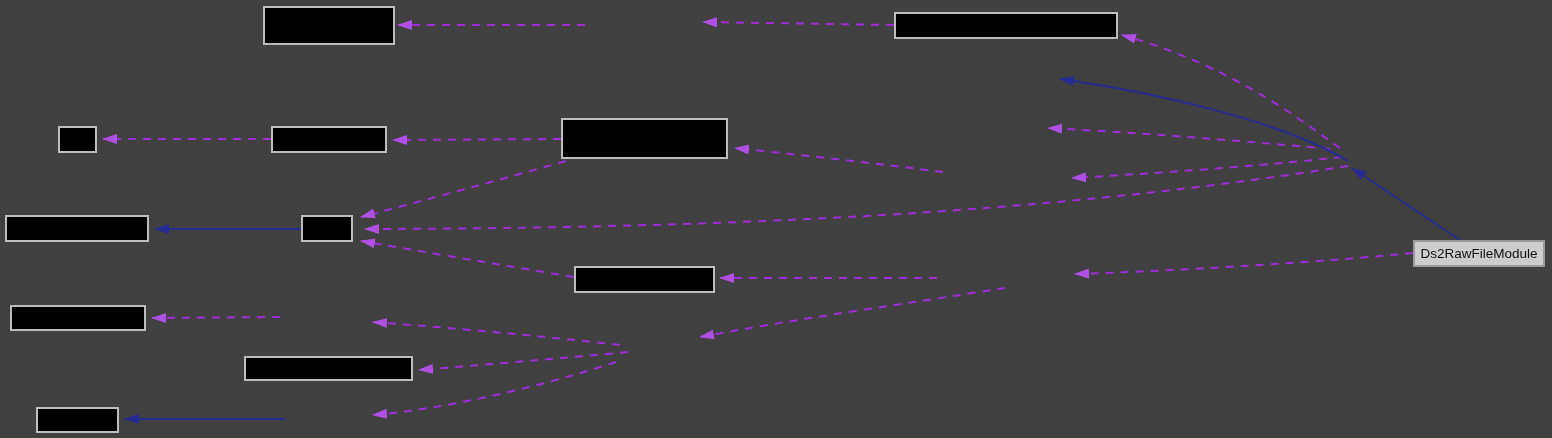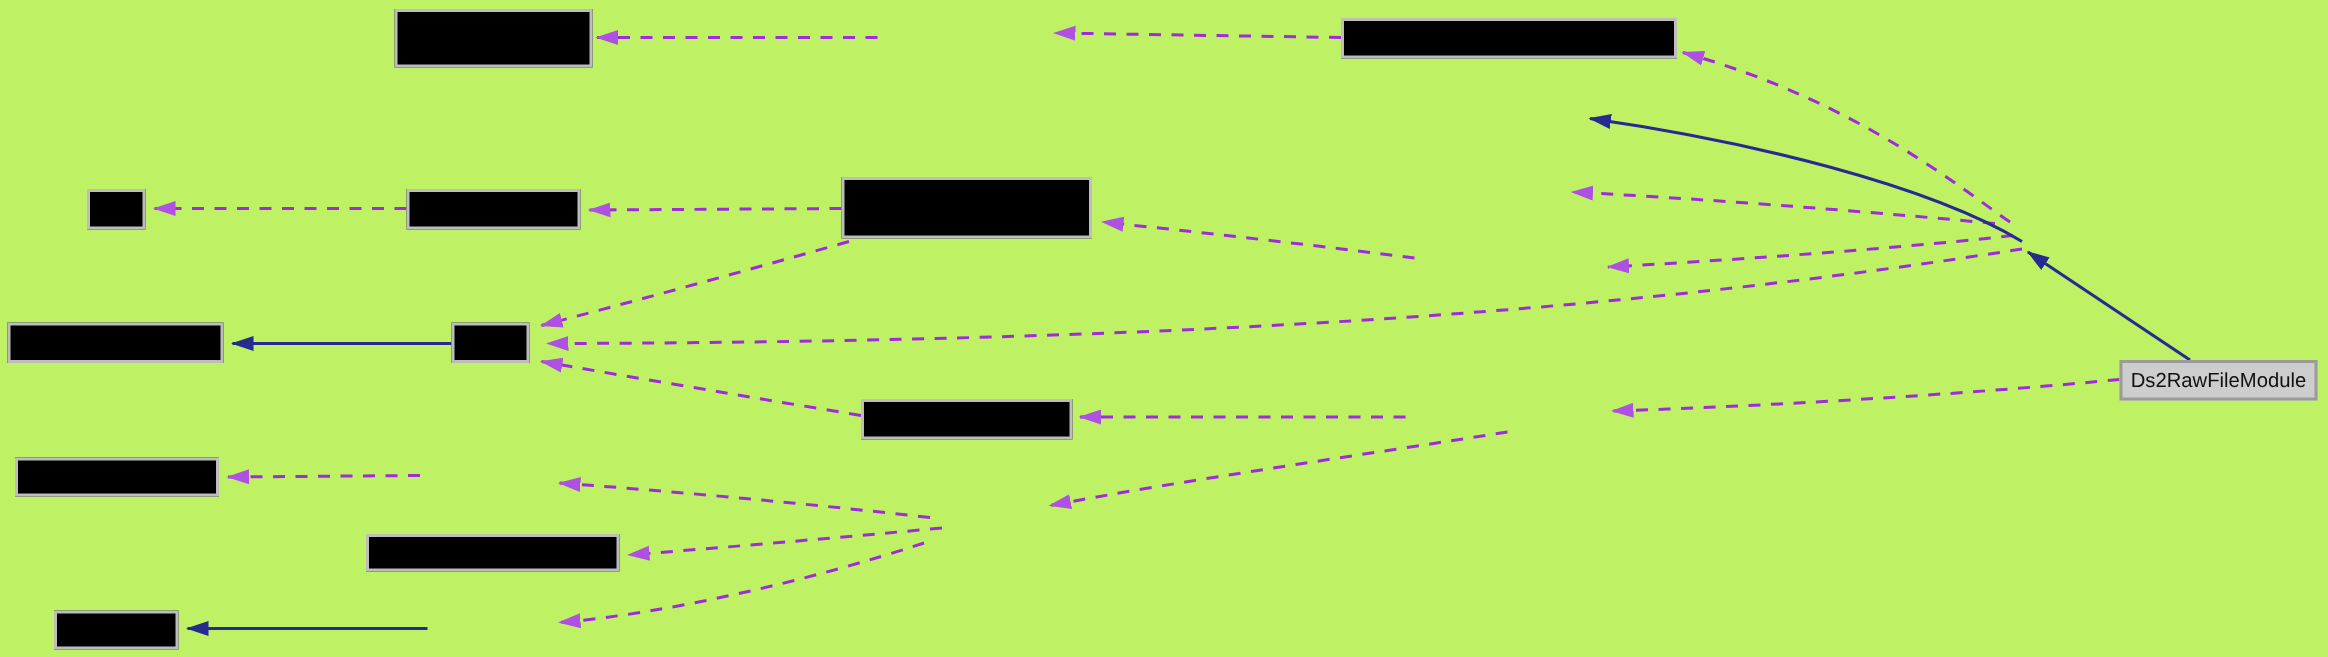"Ds2RawFileModule" #stage { background: #bef264 -> #404040 }
